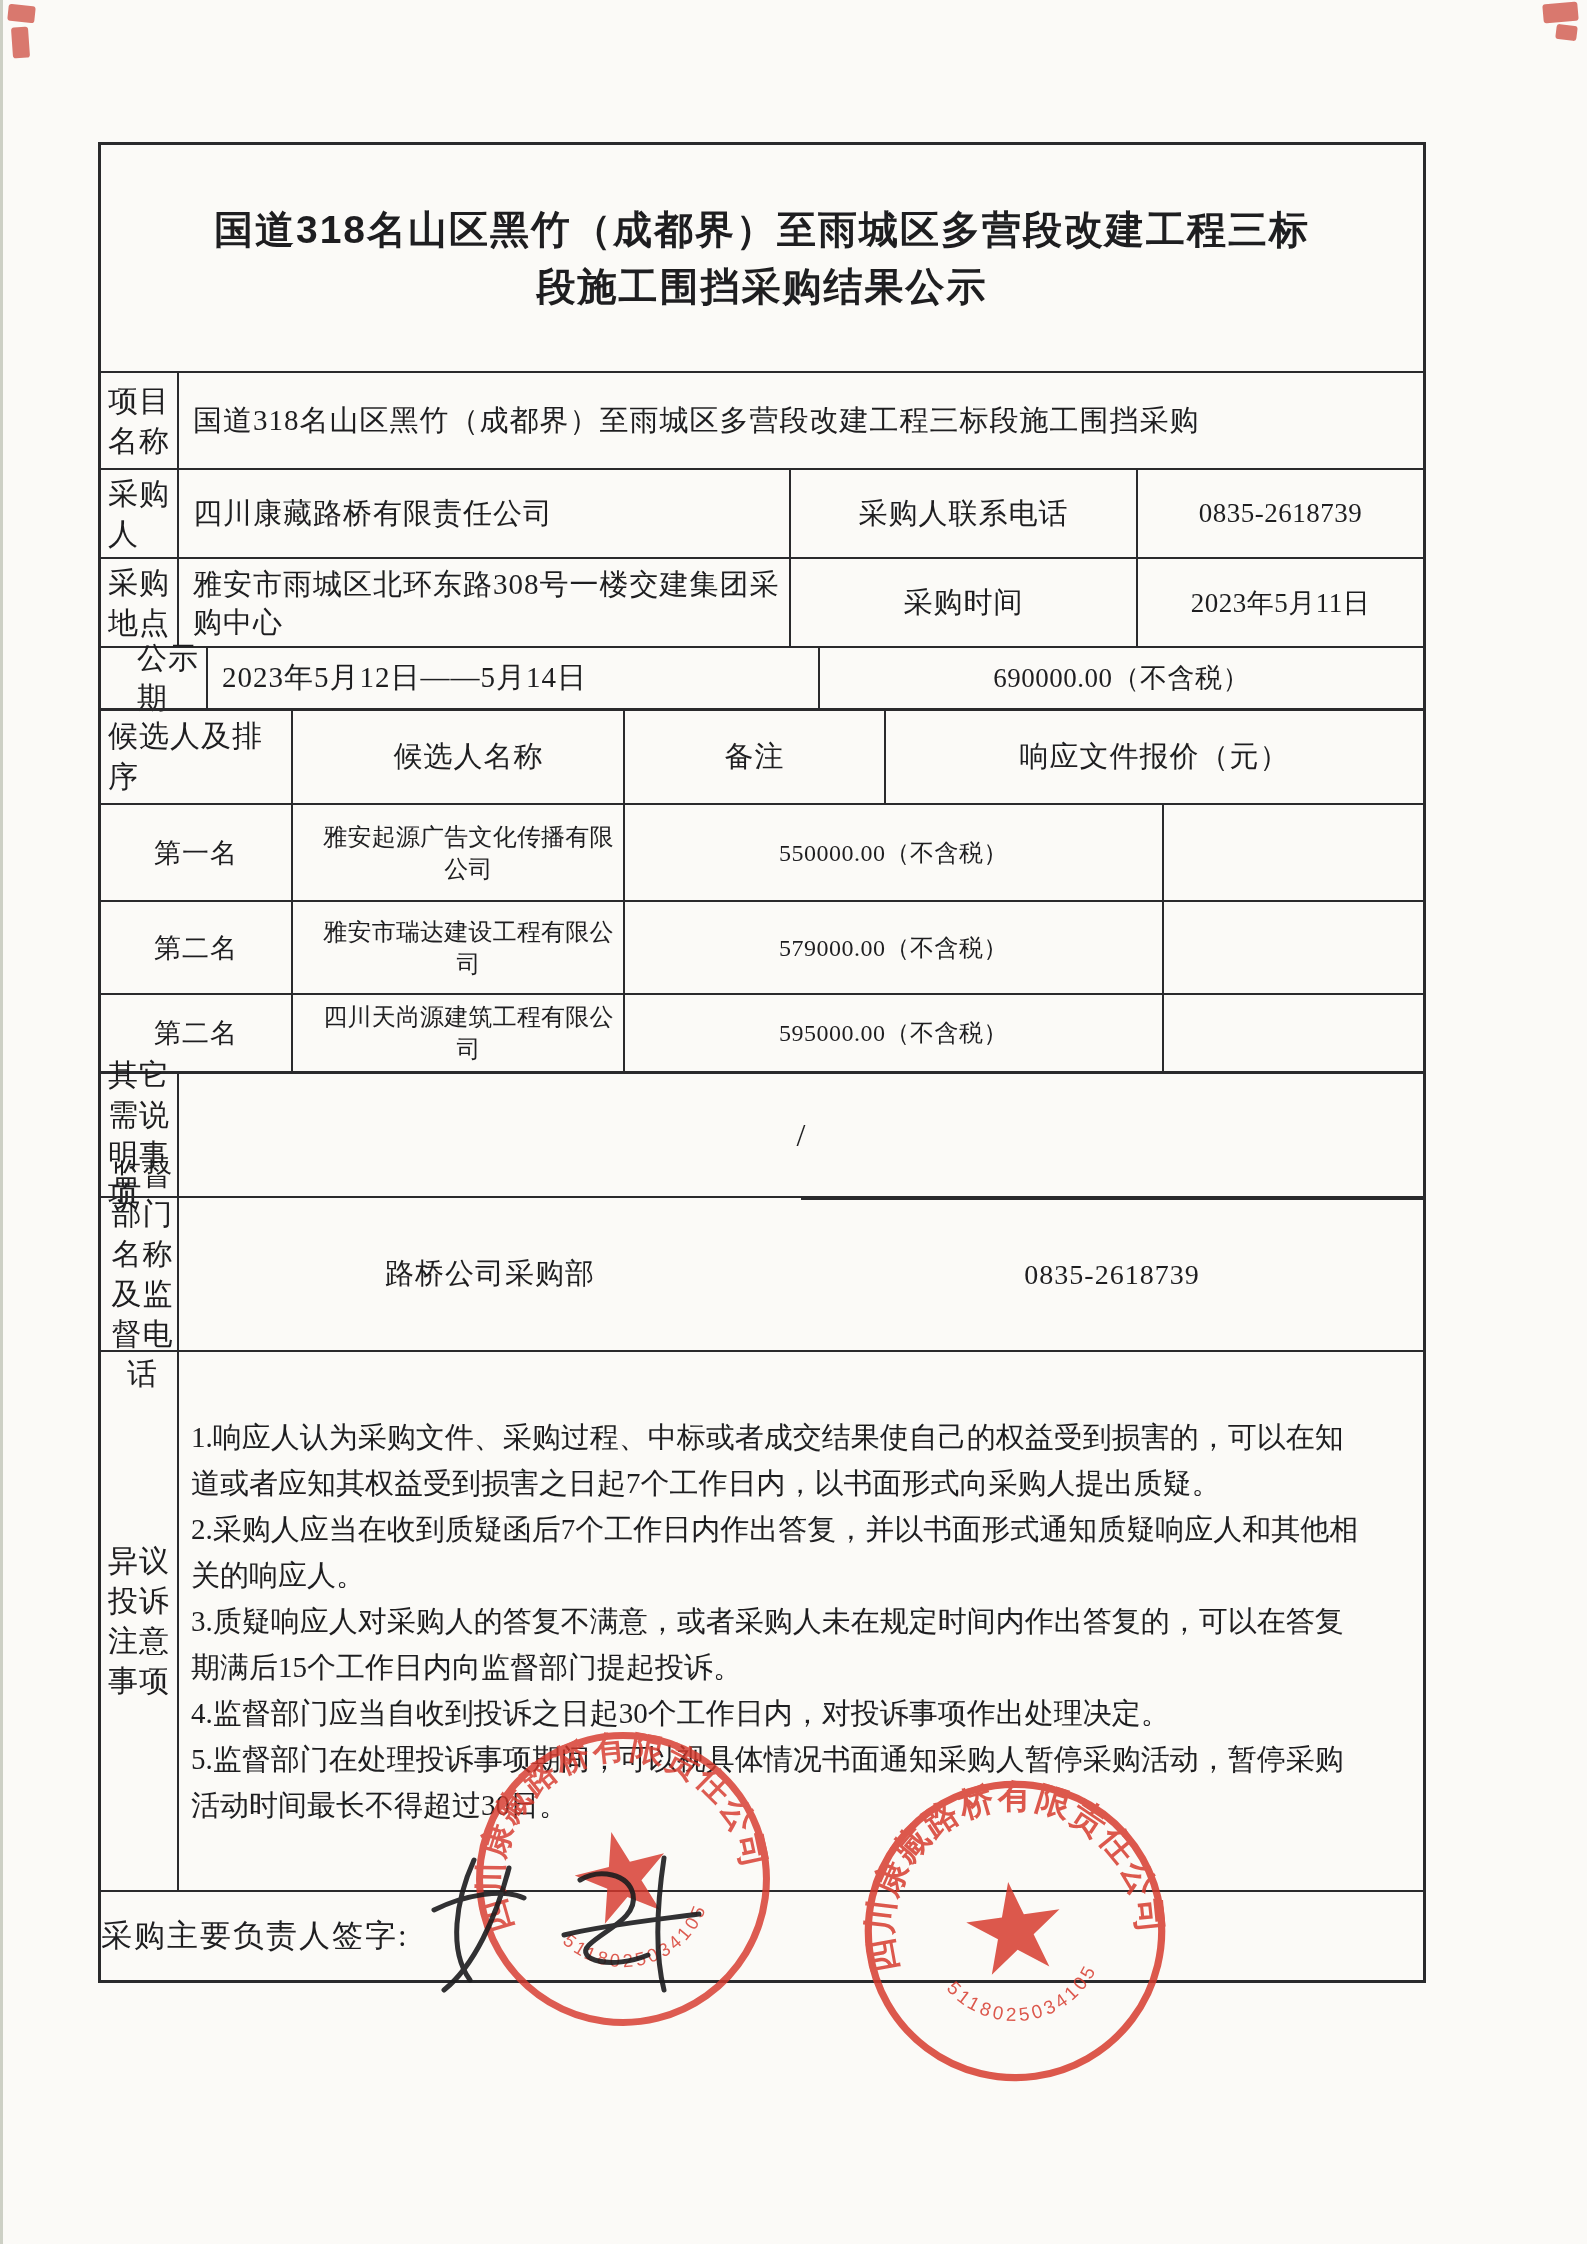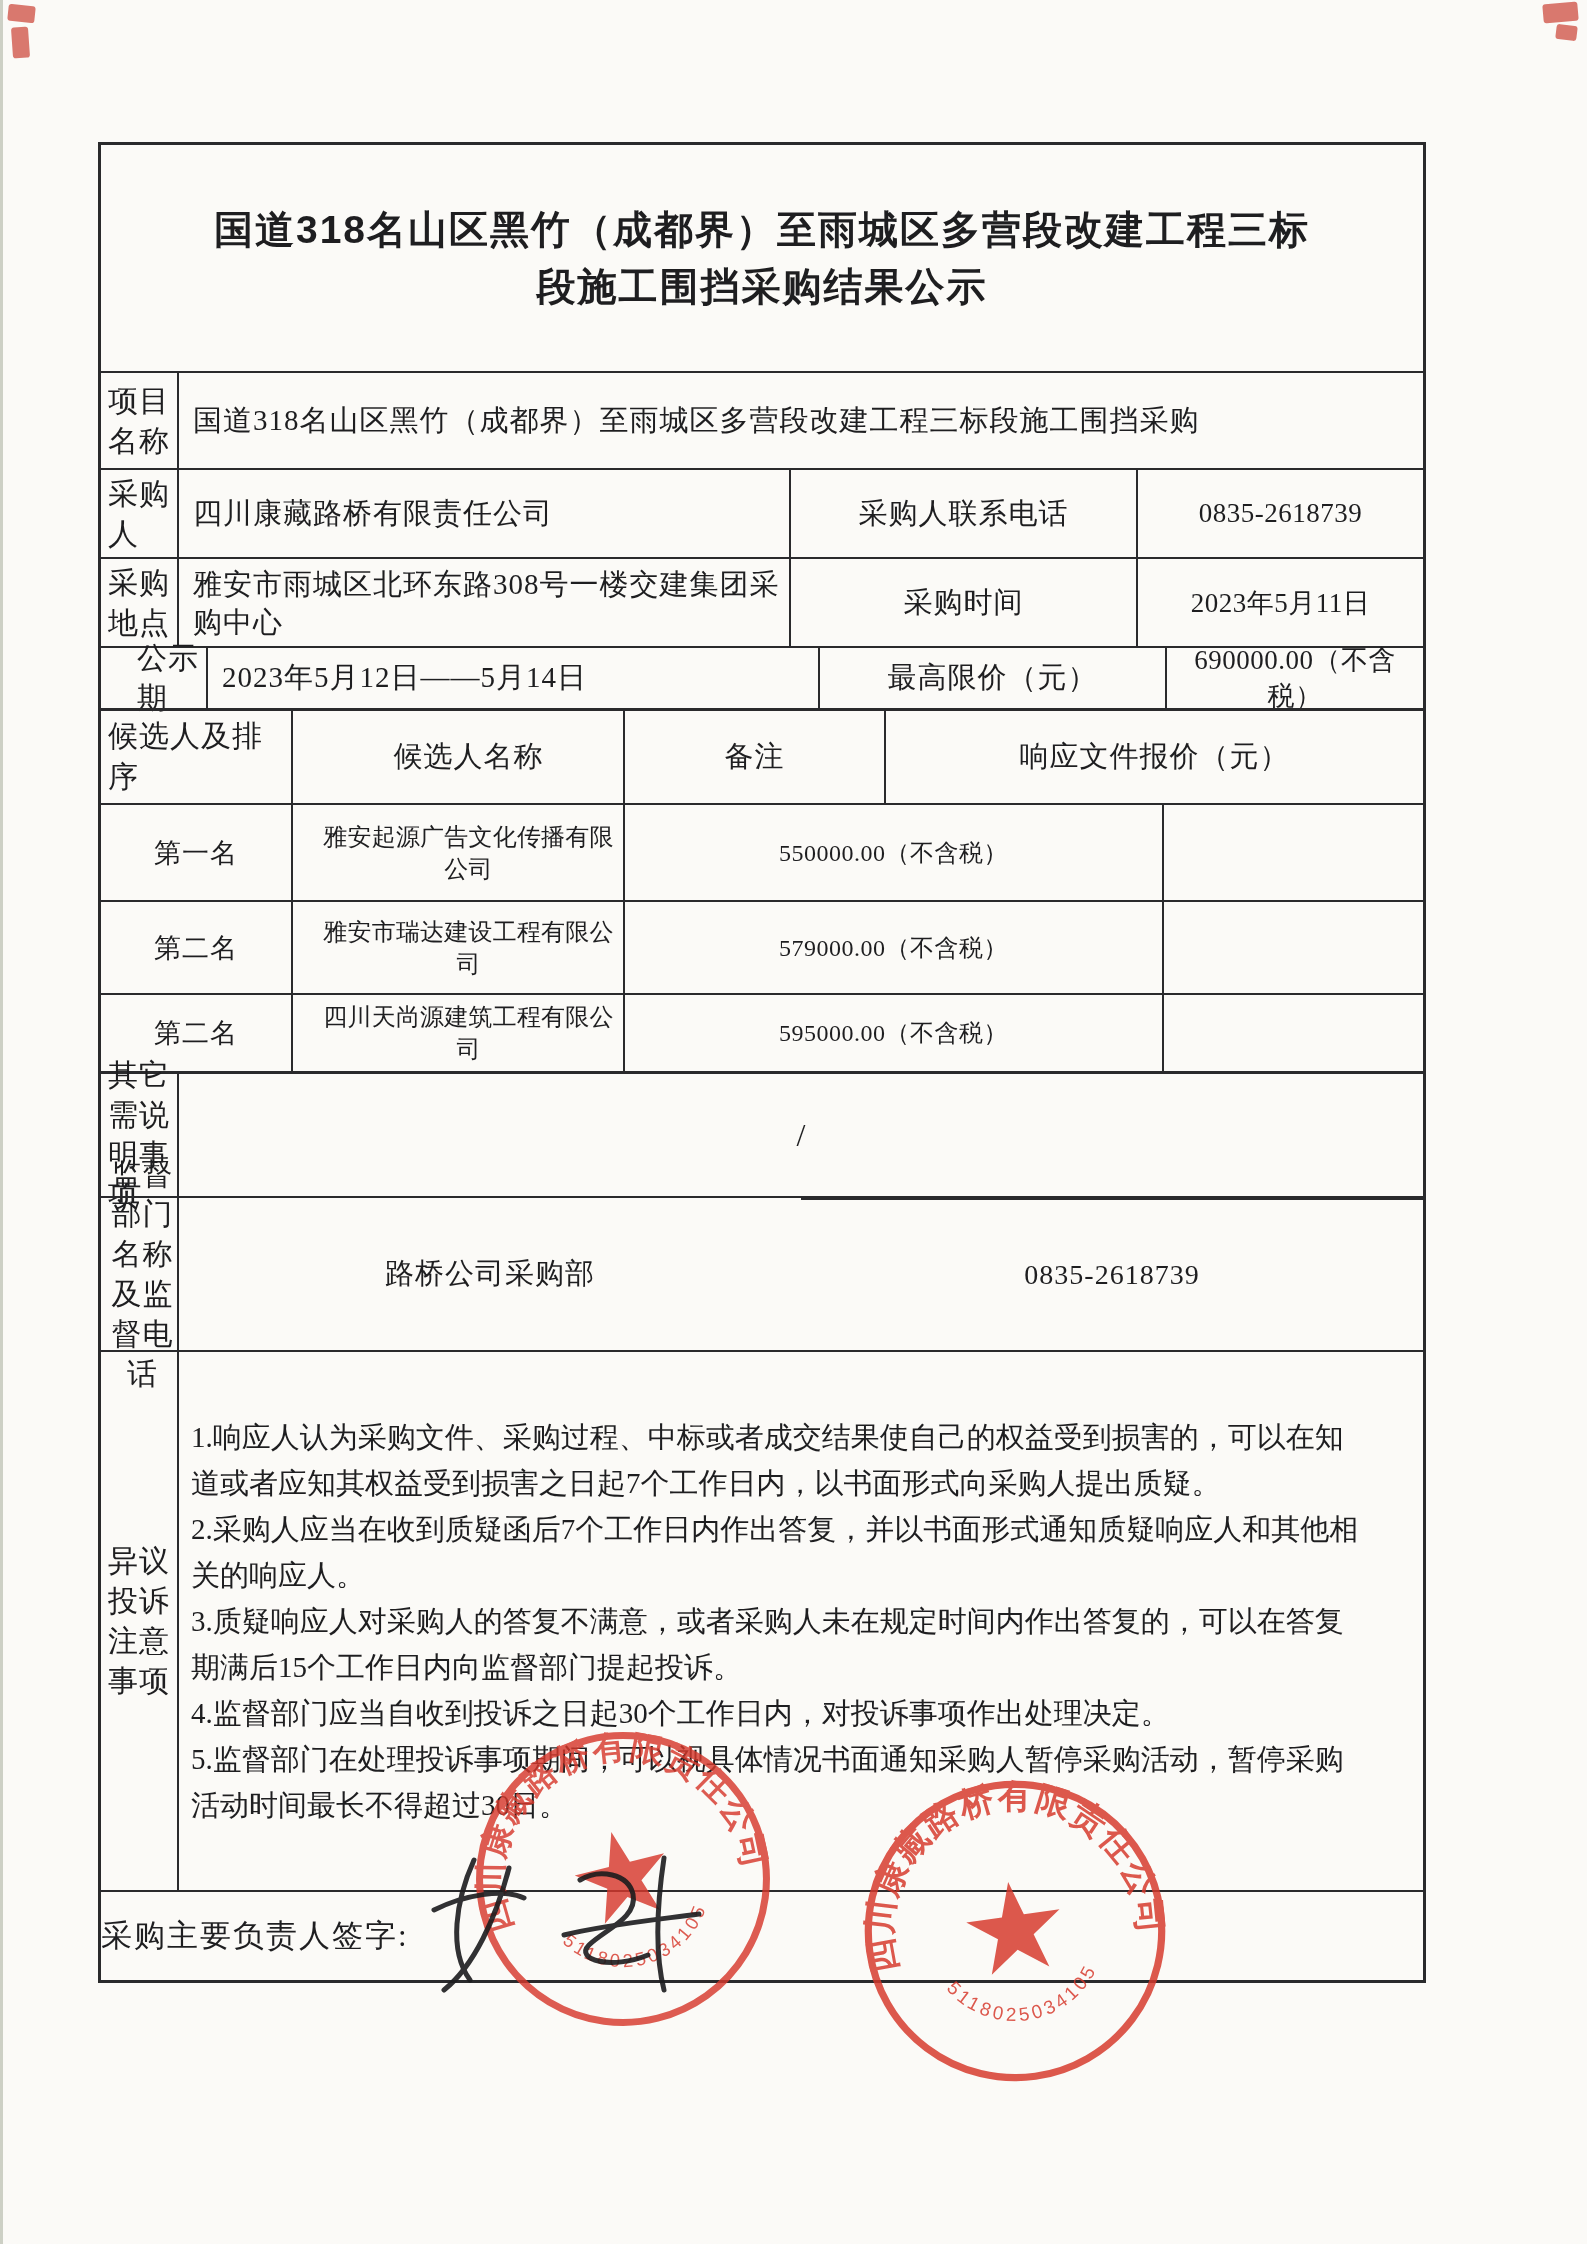"最高限价（元）" div.c { html: <div>最高限价（元）</div> -> none }
